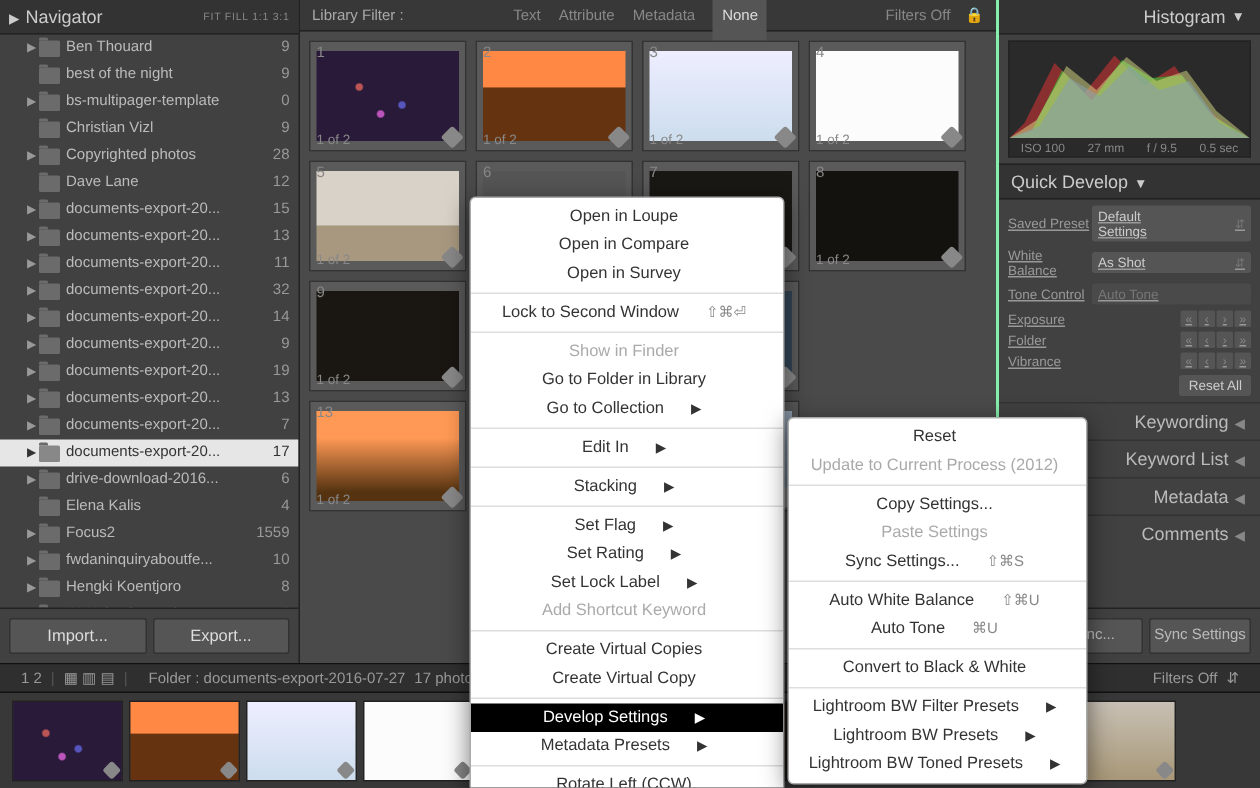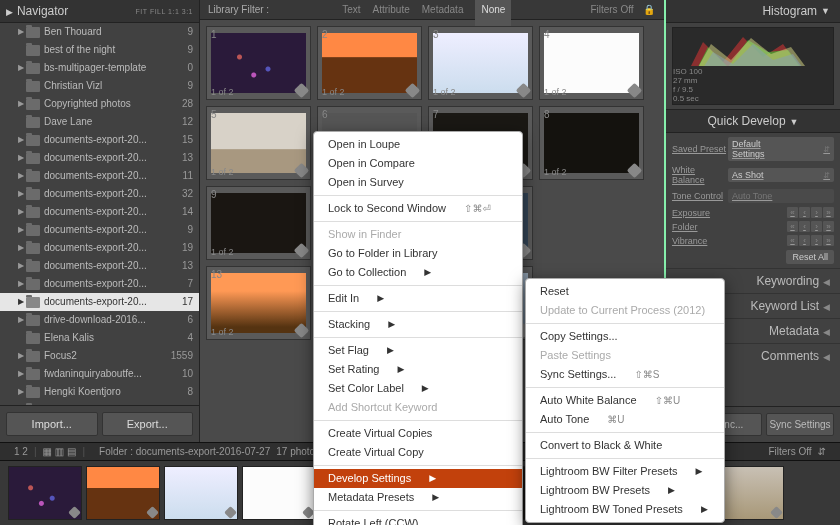"ISO 100" .histo-info { flex-direction: column -> none }
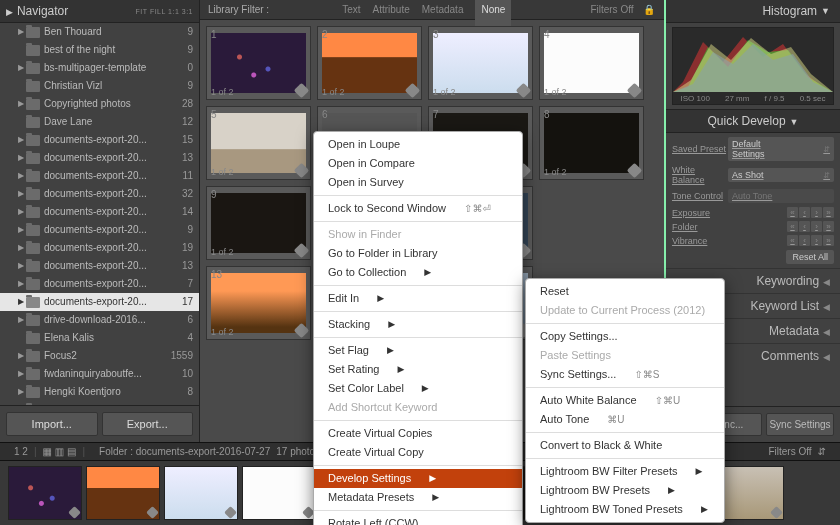"Quick Develop ▼" .sec-hdr { text-align: center -> left }
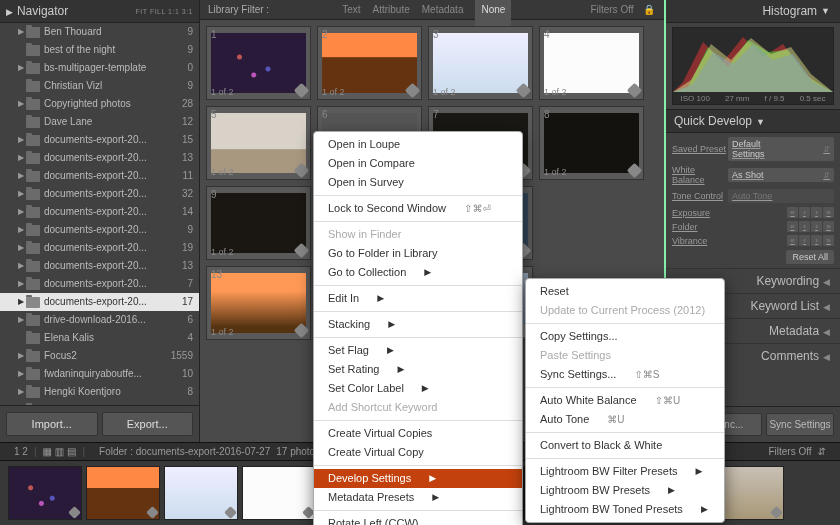"Open in Loupe" .ctx .mi { justify-content: flex-start -> center }
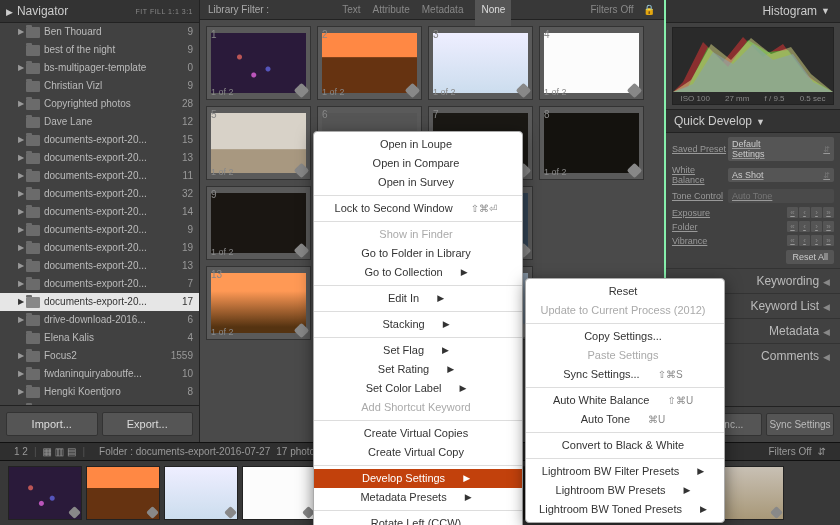"Set Color Label" span { text: Color -> Lock }
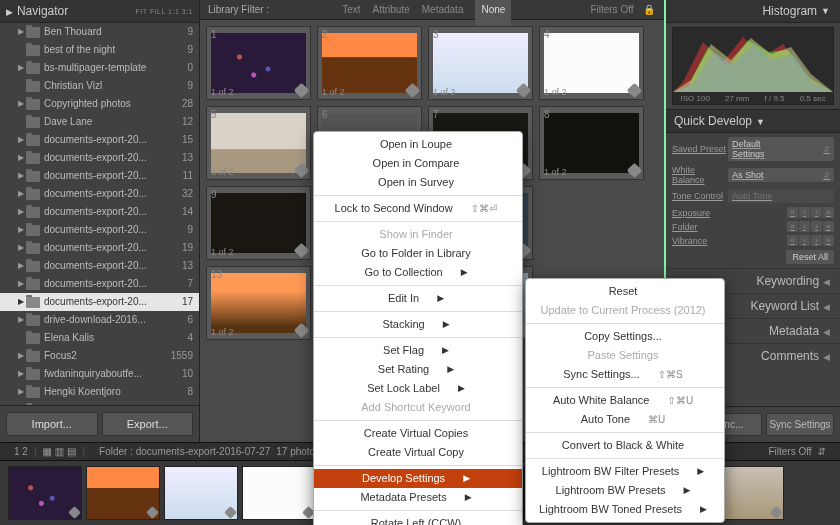"Develop Settings" .ctx .mi.hl { background: #c2410c -> #000000 }
